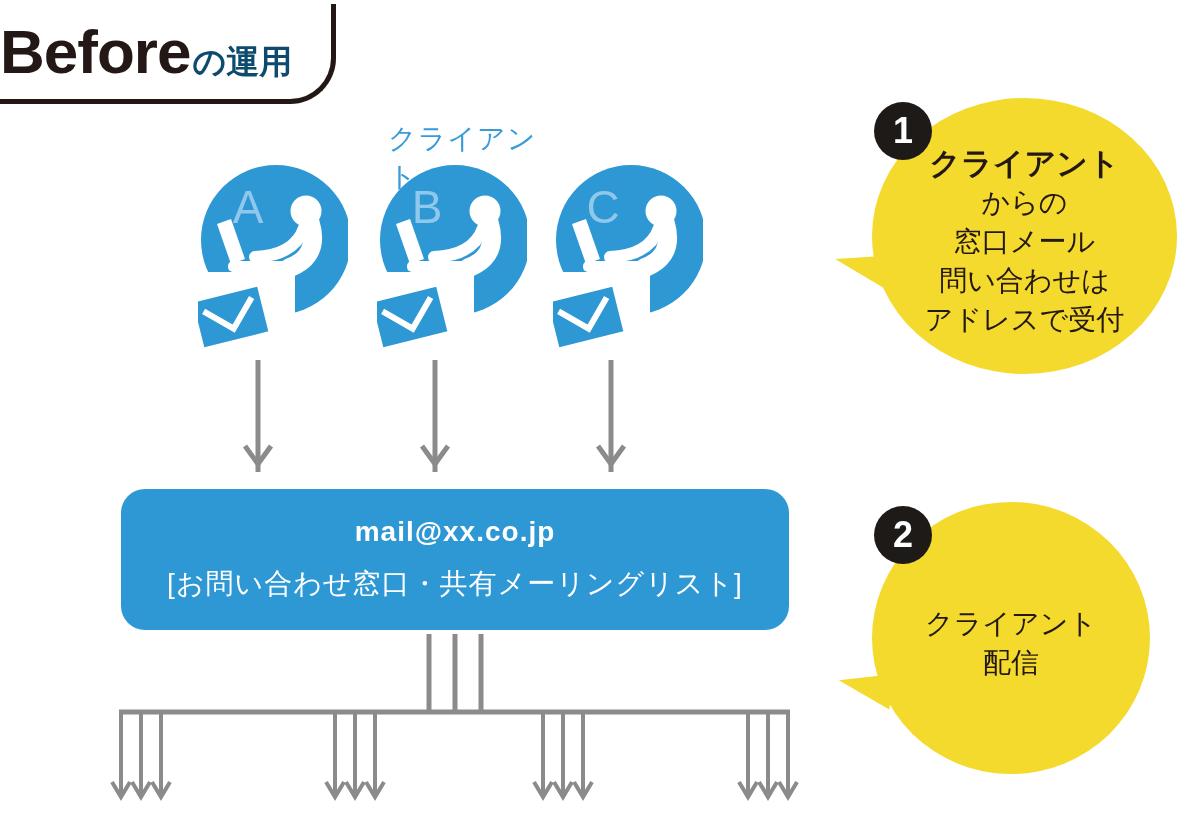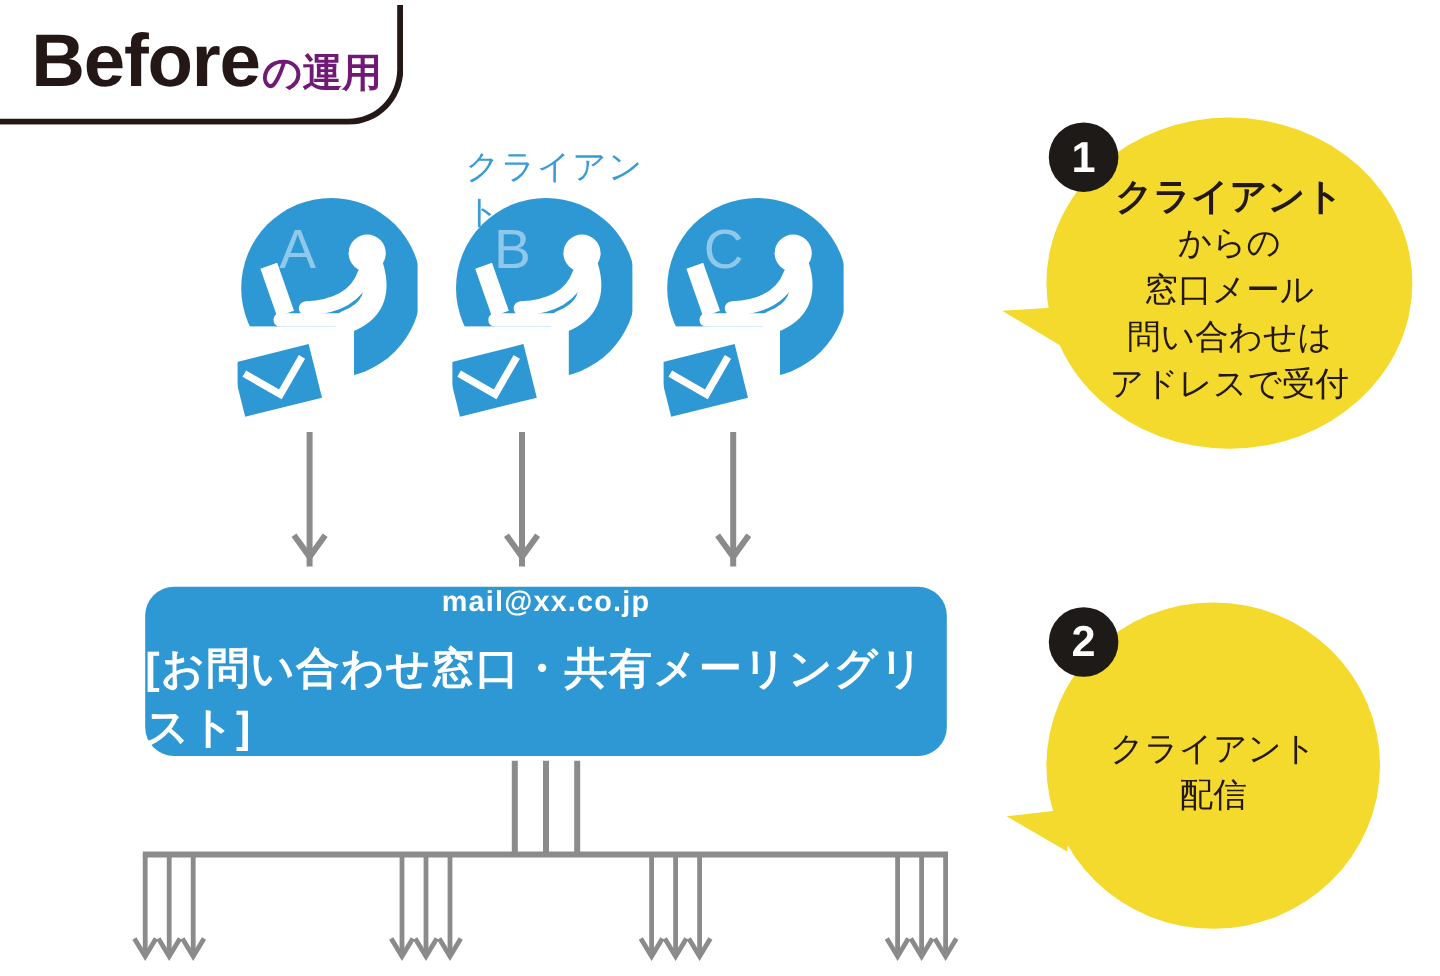"Before" .title-banner { padding-left: 26px -> none }
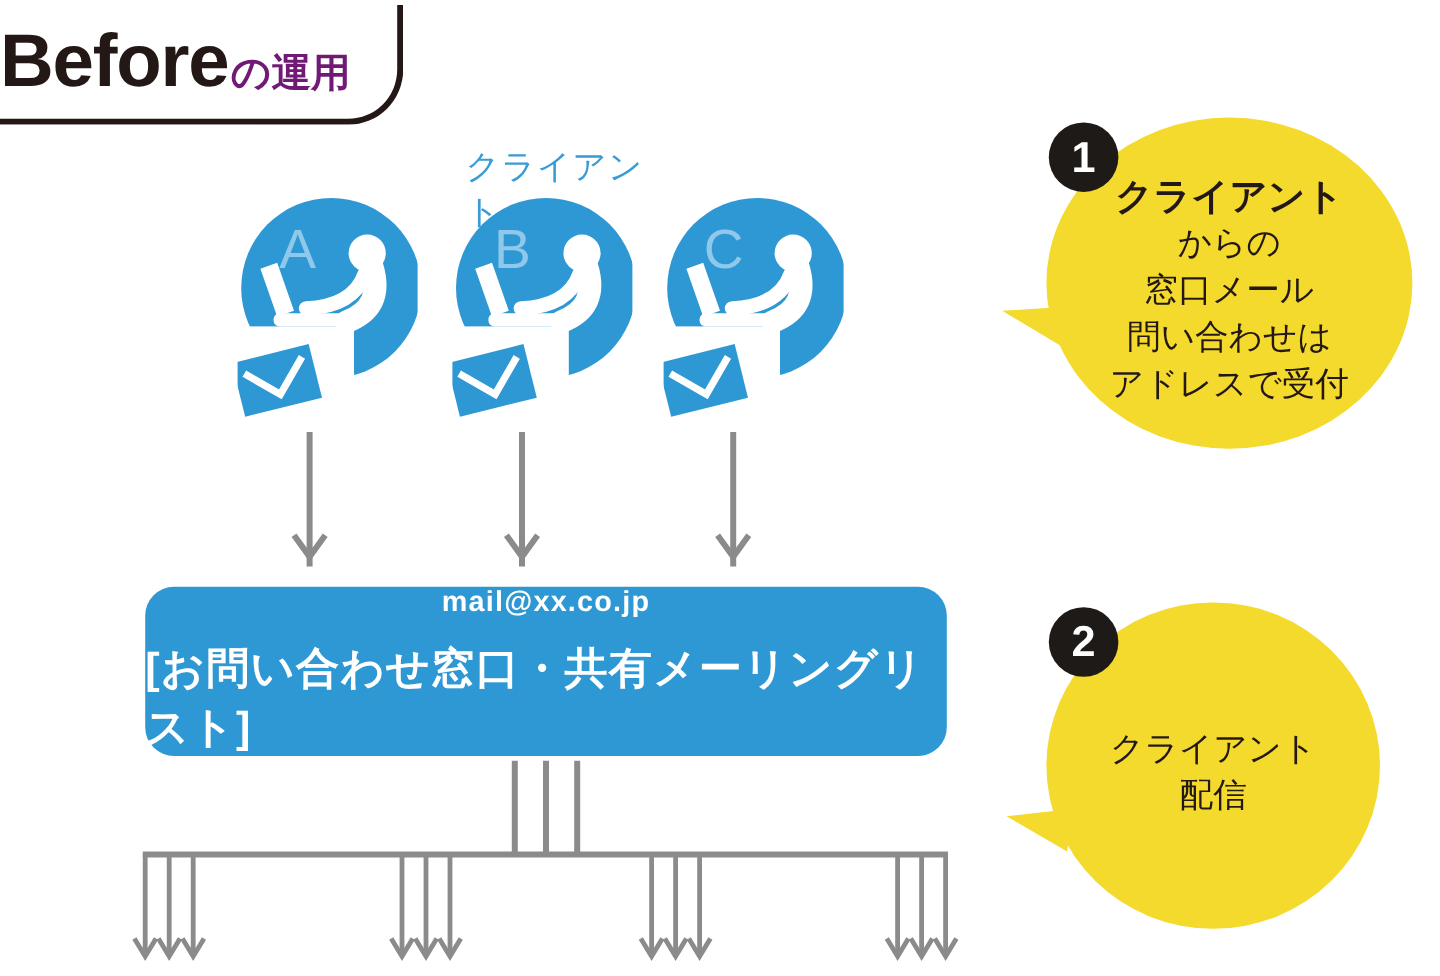"の運用" .title-ja { color: #701a75 -> #0c4a6e }
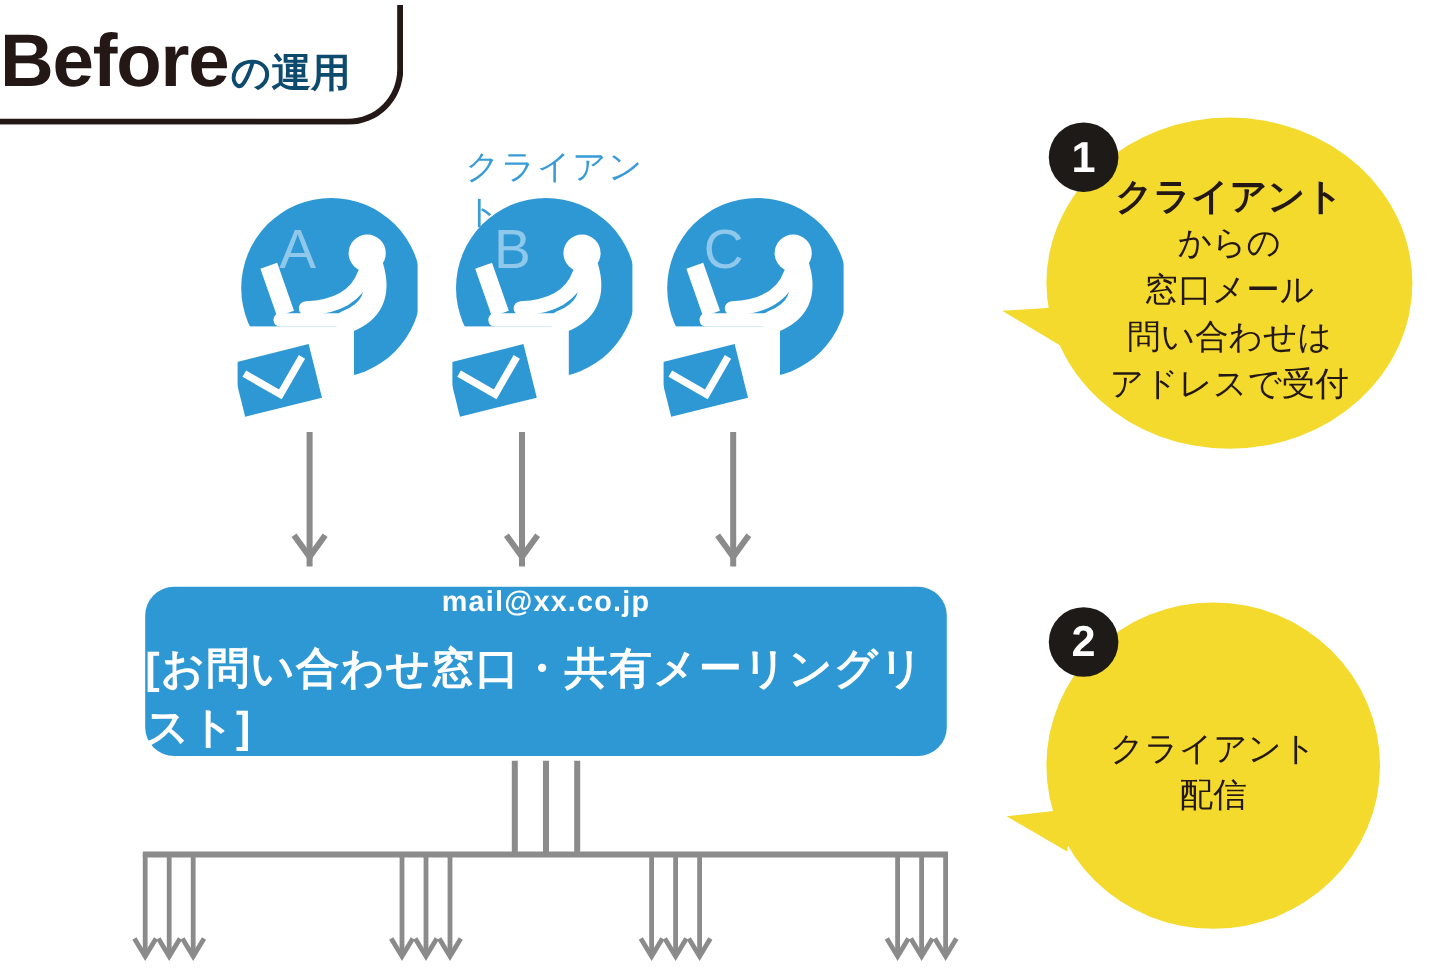"mail@xx.co.jp" .mailbox-address { font-size: 24px -> 28px }
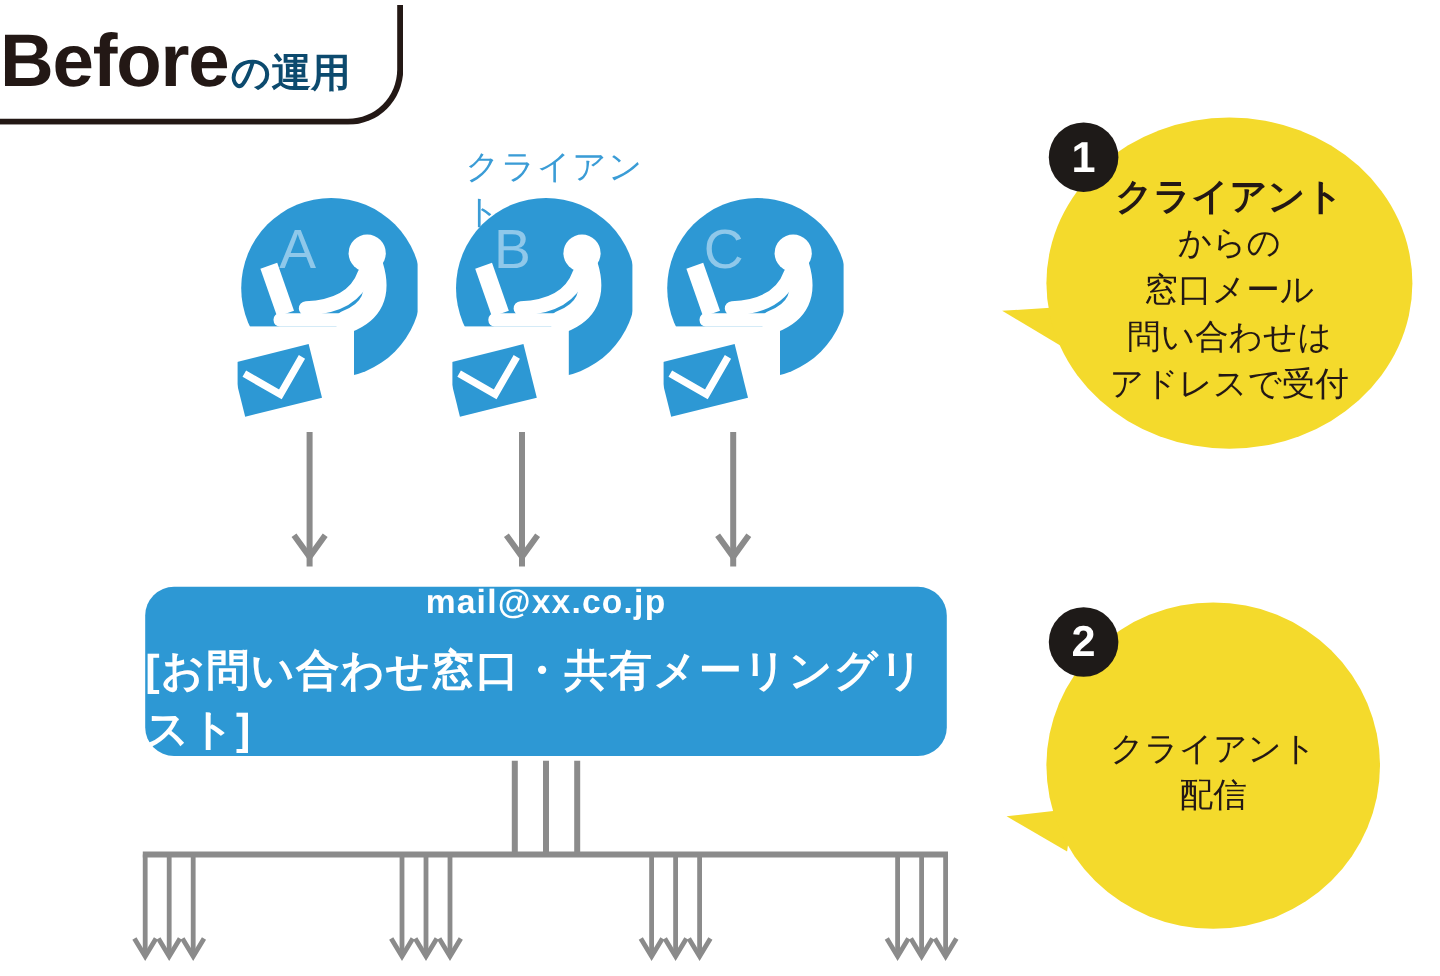"[お問い合わせ窓口・共有メーリングリスト]" .mailbox-caption { font-size: 36px -> 28px; font-weight: bold -> normal }
